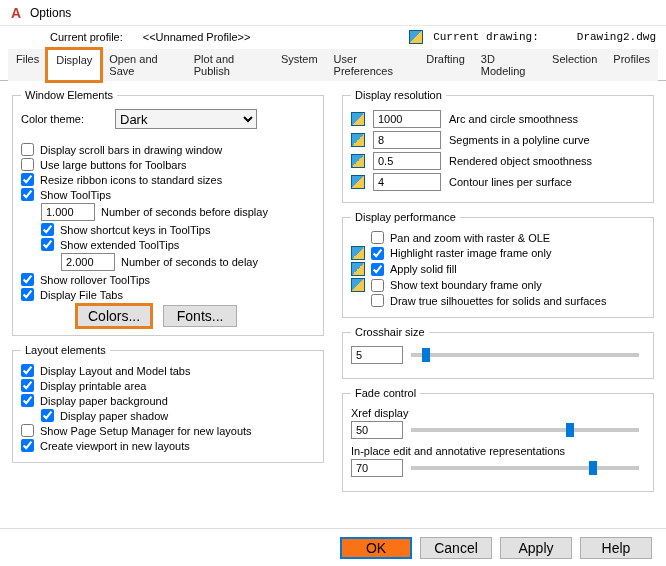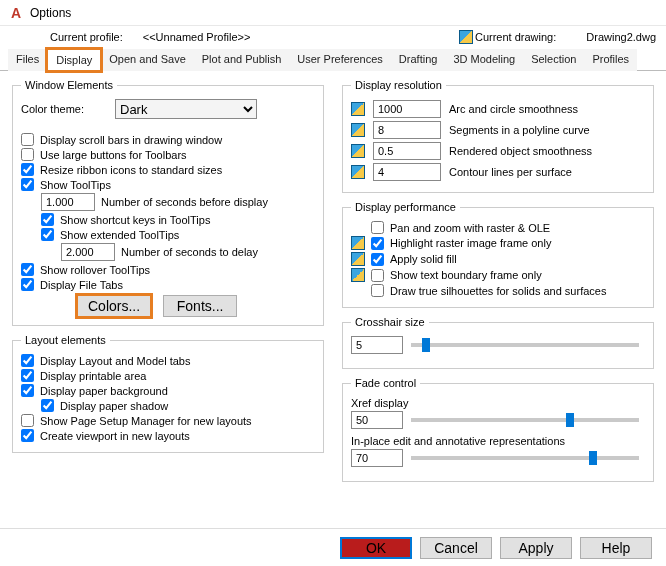"Current drawing:" .cd-right { font-family: none -> Liberation Mono, monospace; gap: 2px -> 10px }
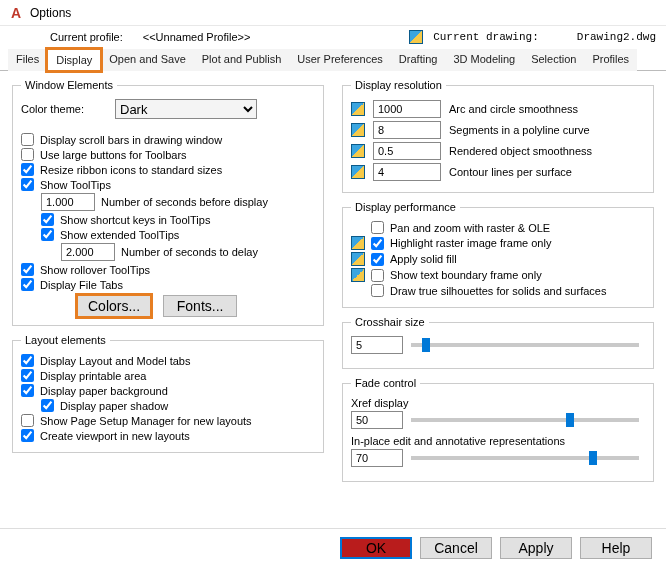"System" div.tab { html: none -> <div>System</div> }
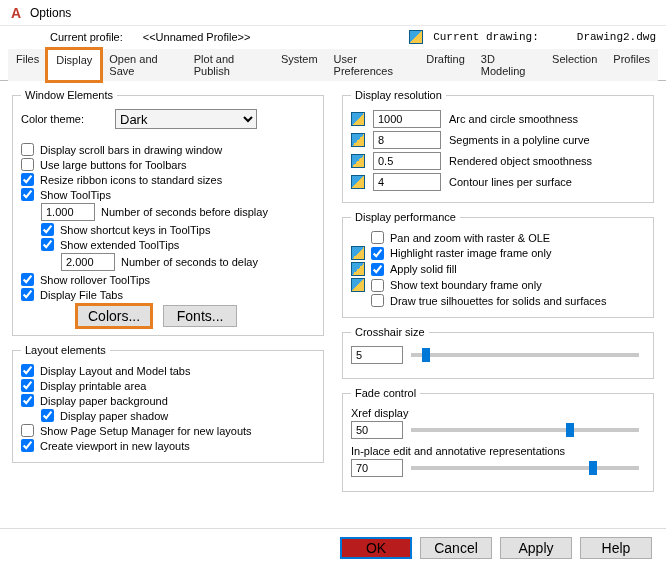"OK" .footer .btn.primary { background: #b91c1c -> #f97316 }
